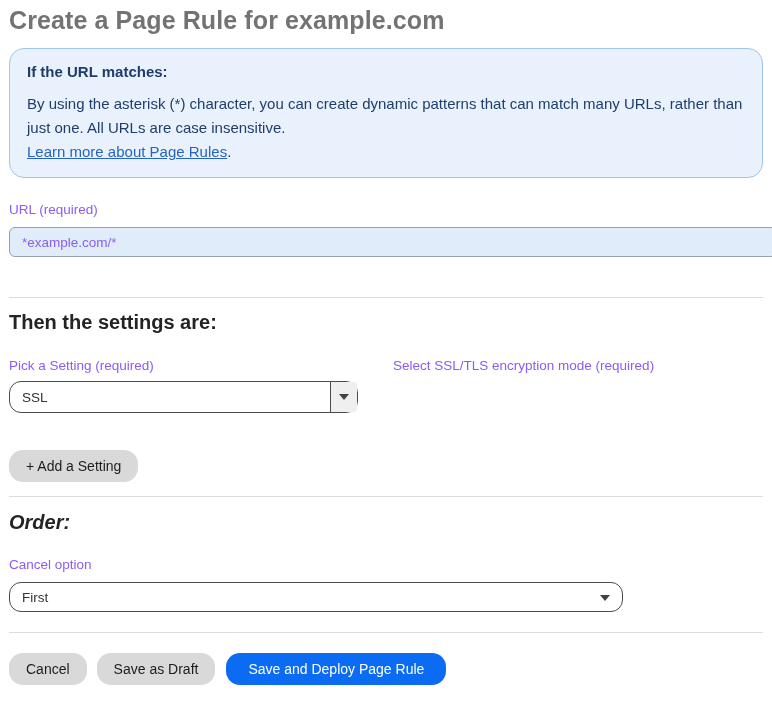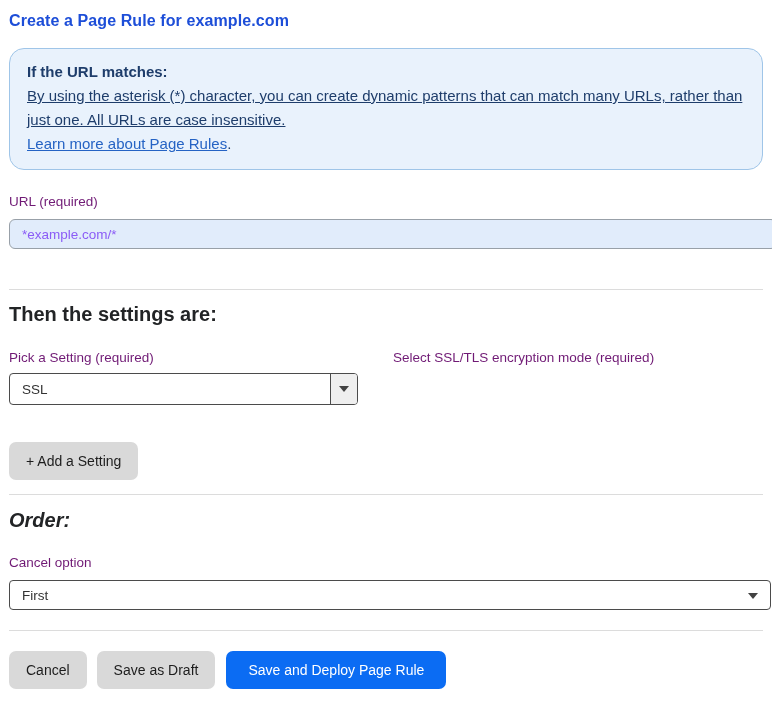"Create a Page Rule for" .page-title { color: #1d4ed8 -> #737373; font-size: 16px -> 25px }
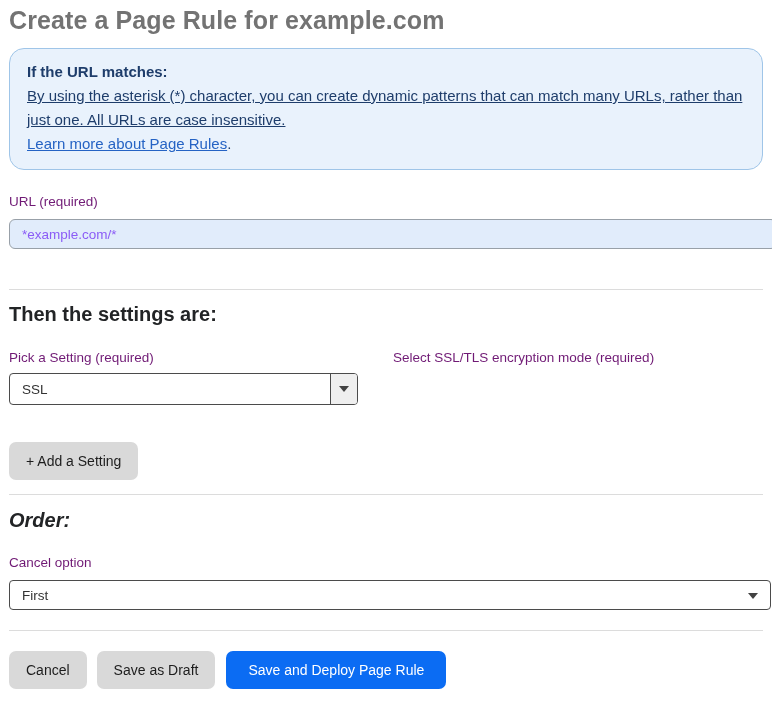"By using the asterisk (*)" .info-body { margin-top: 0 -> 8px; text-decoration: underline -> none }
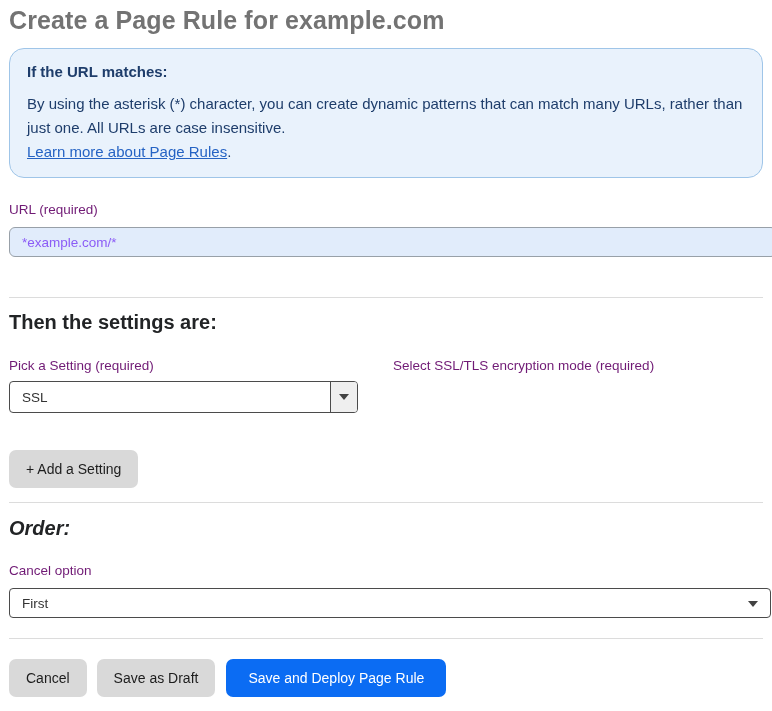"URL (required)" .field-label { color: #701a75 -> #8b5cf6 }
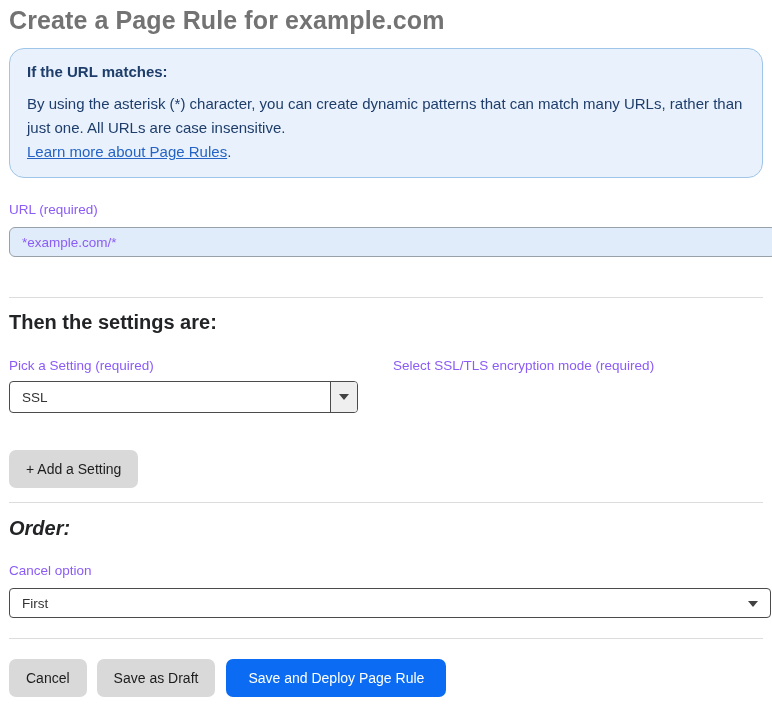"SSL" .select-box { border-radius: 4px -> 12px }
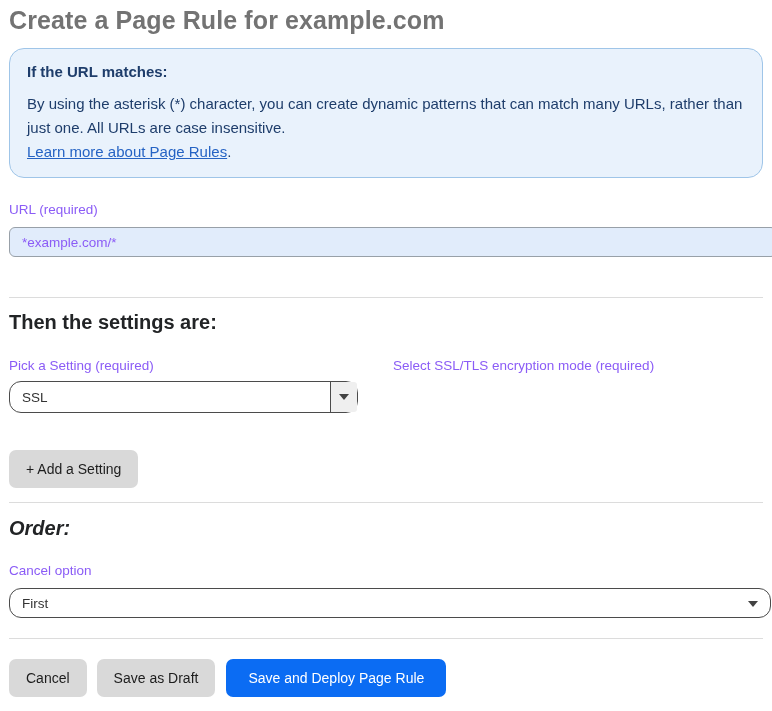"+ Add a Setting" .btn { border-radius: 7px -> 14px; height: 38px -> 32px }
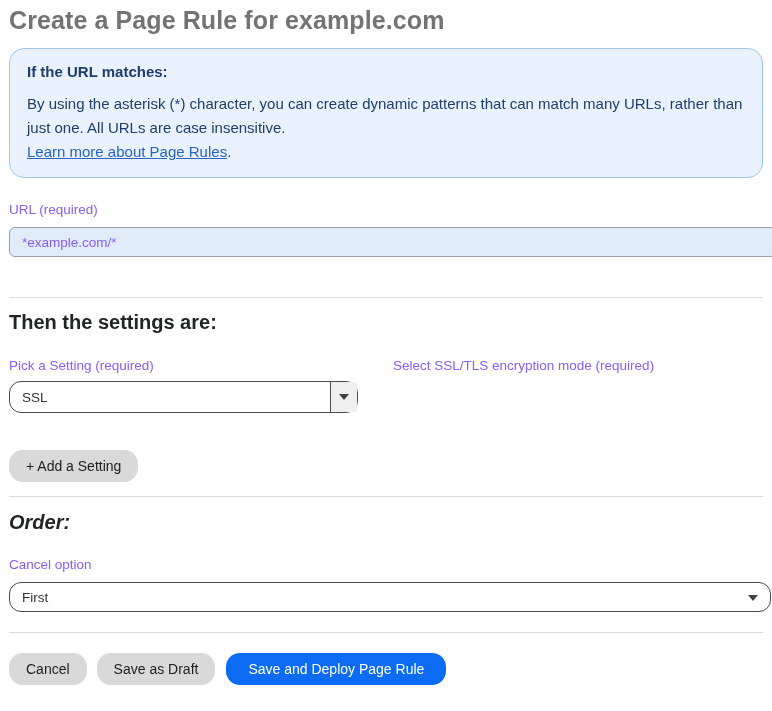"First" .order-select { width: 762px -> 614px }
